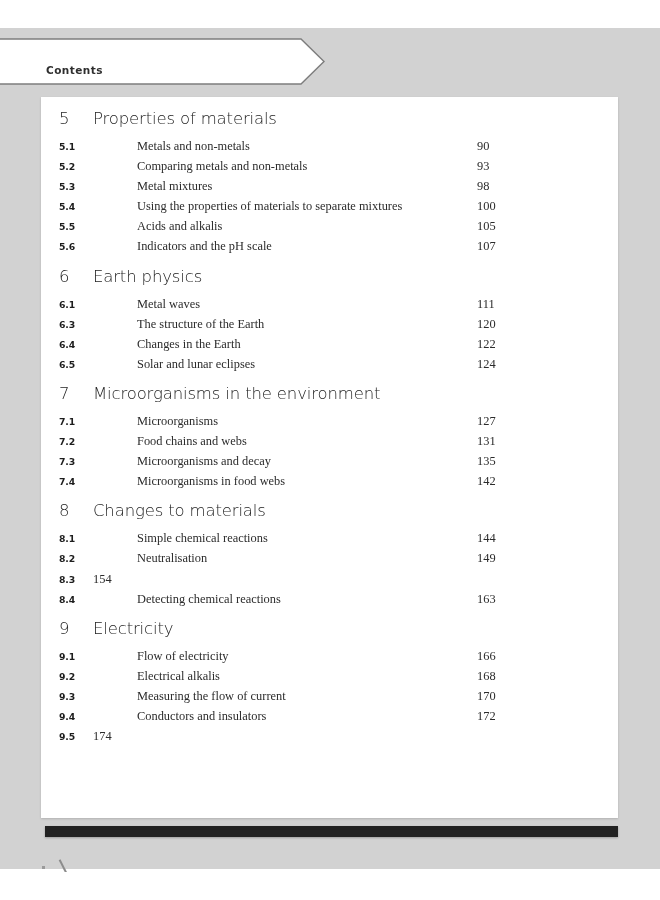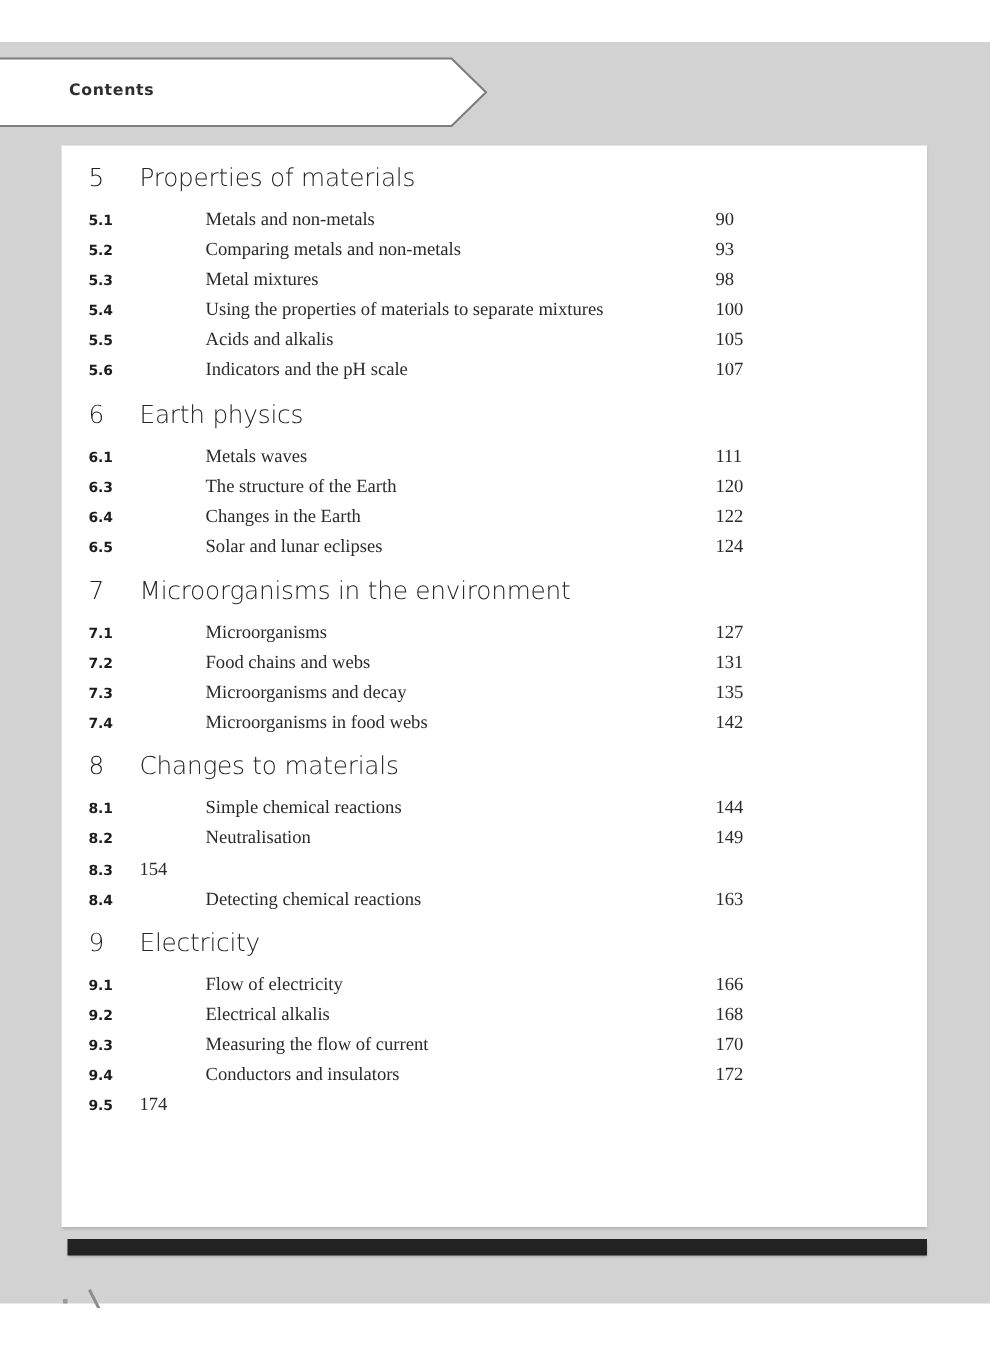"Contents" #contents-tab-label { top: 54px -> 64px }
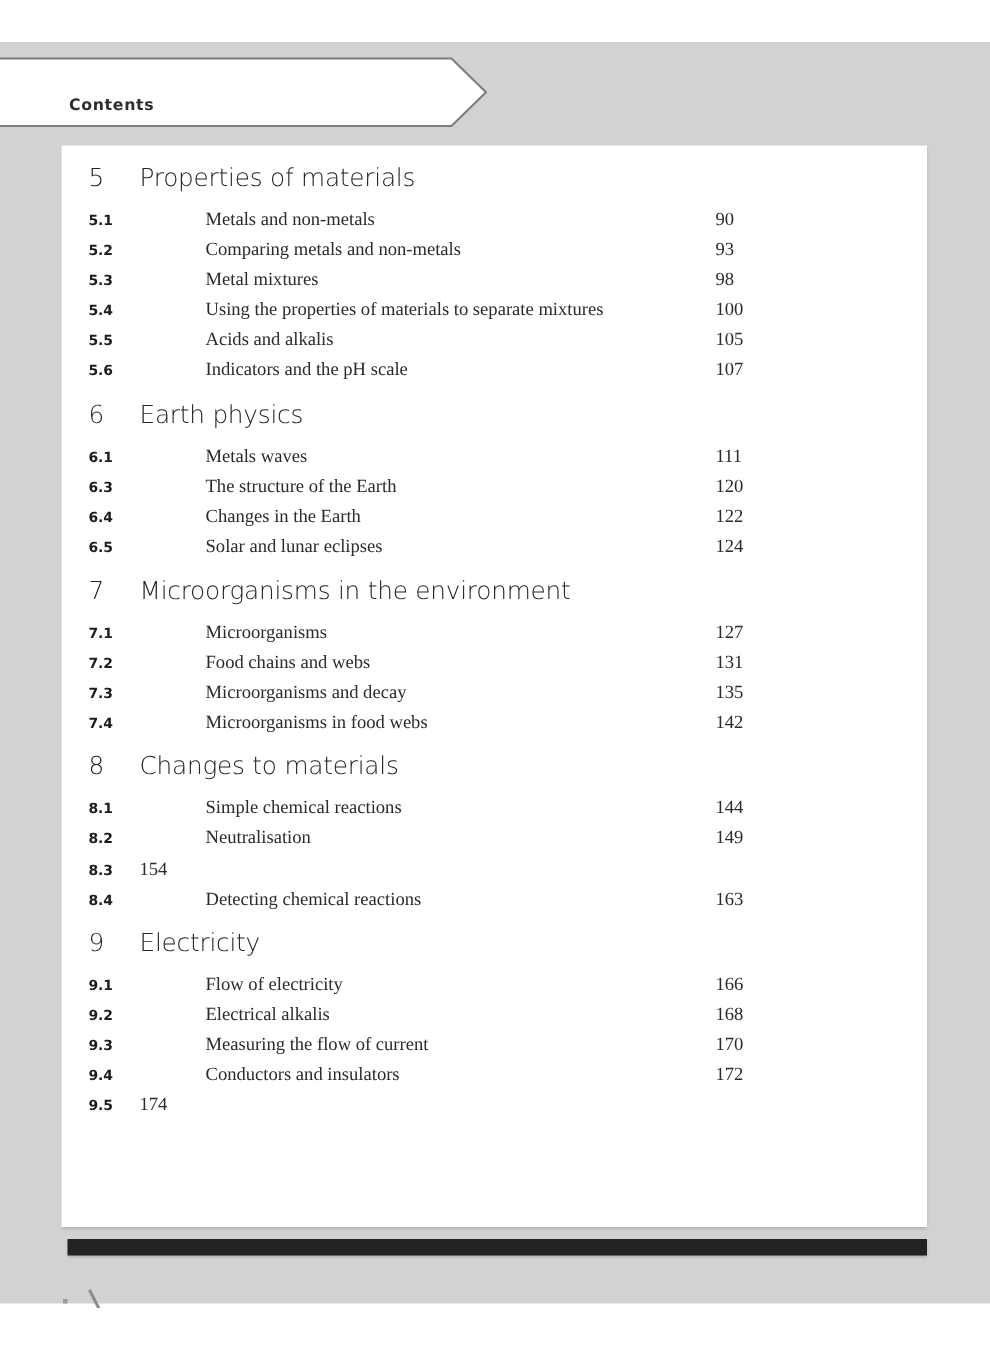"Metals waves" span.entry-title { text: Metals -> Metal }
